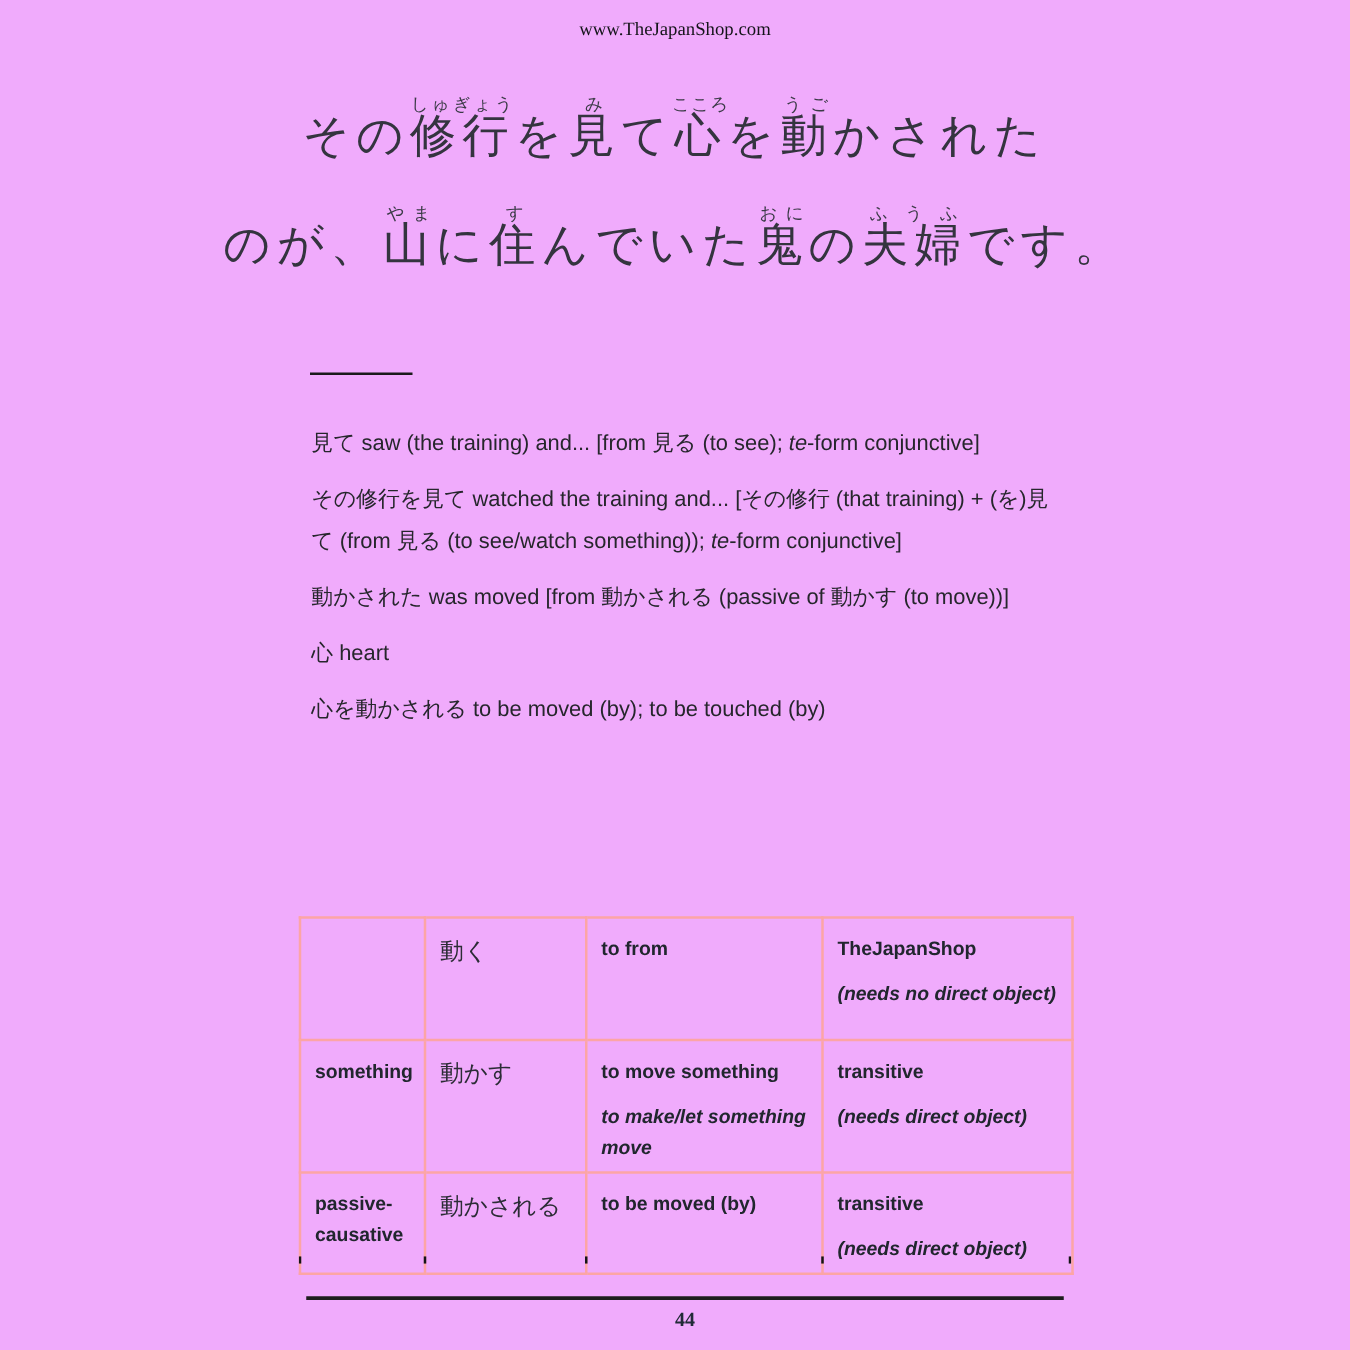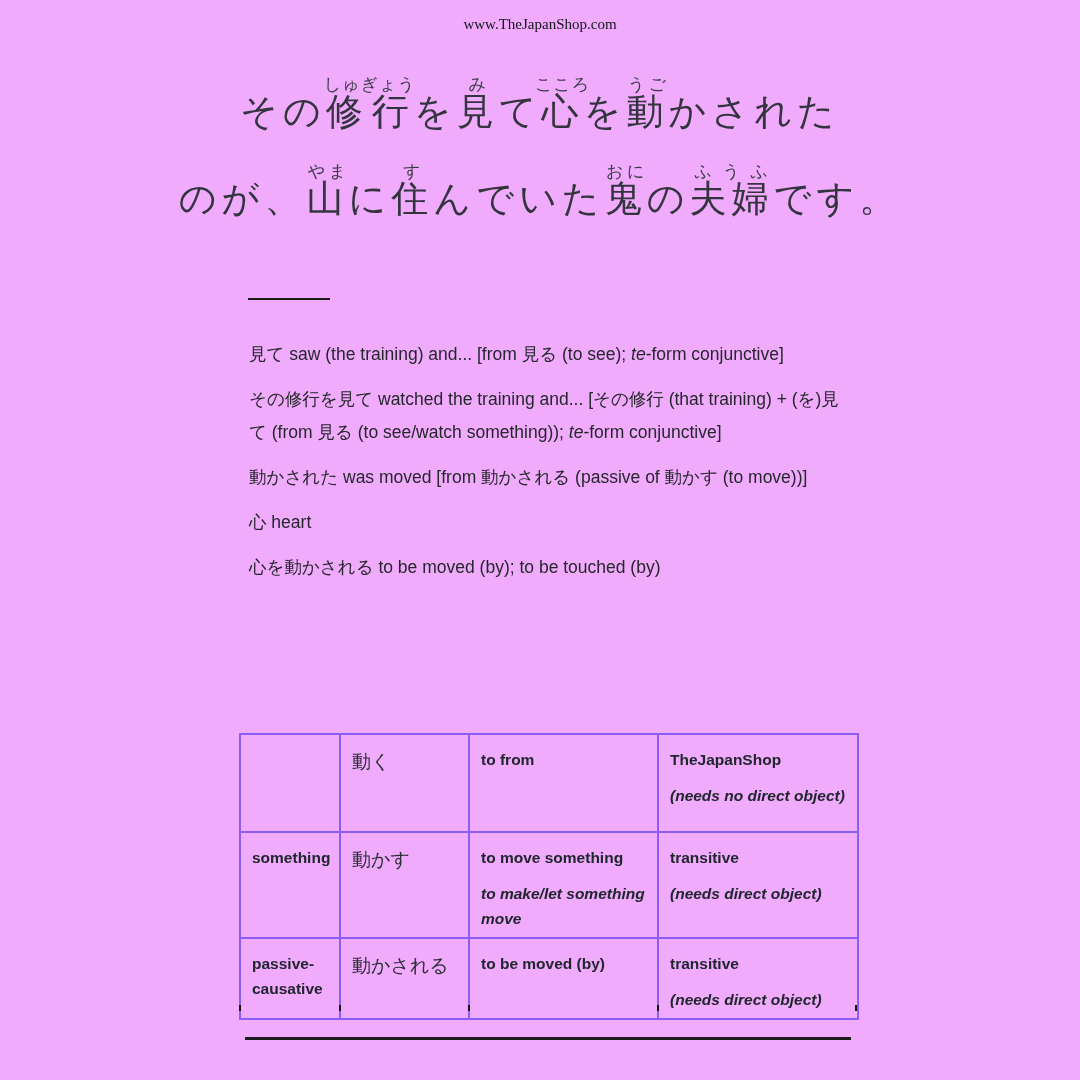"しゅぎょう" .heading rt { font-size: 17px -> 14px }
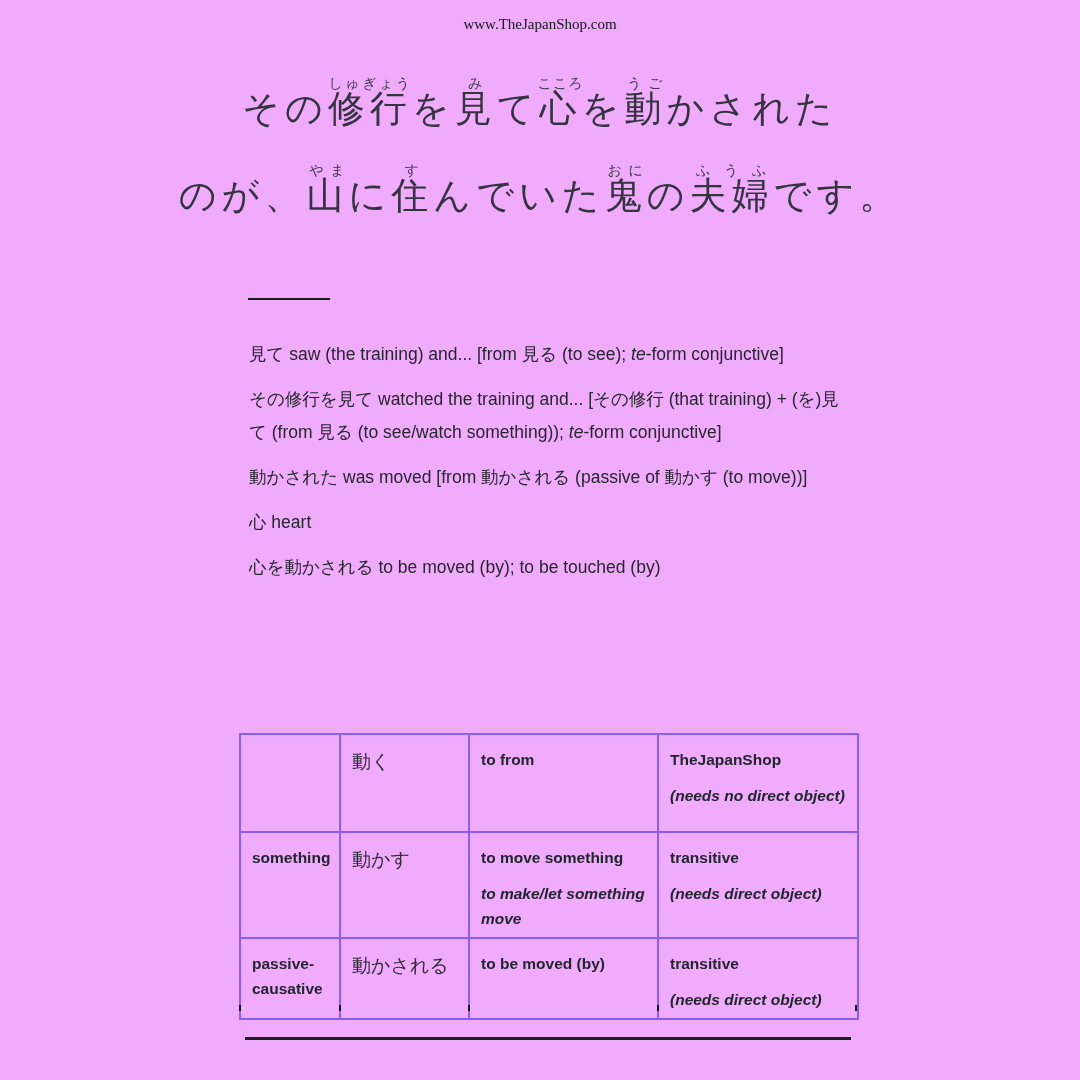"動く" .verb-table td { border: 2px solid #8b5cf6 -> 2px solid #fca5a5 }
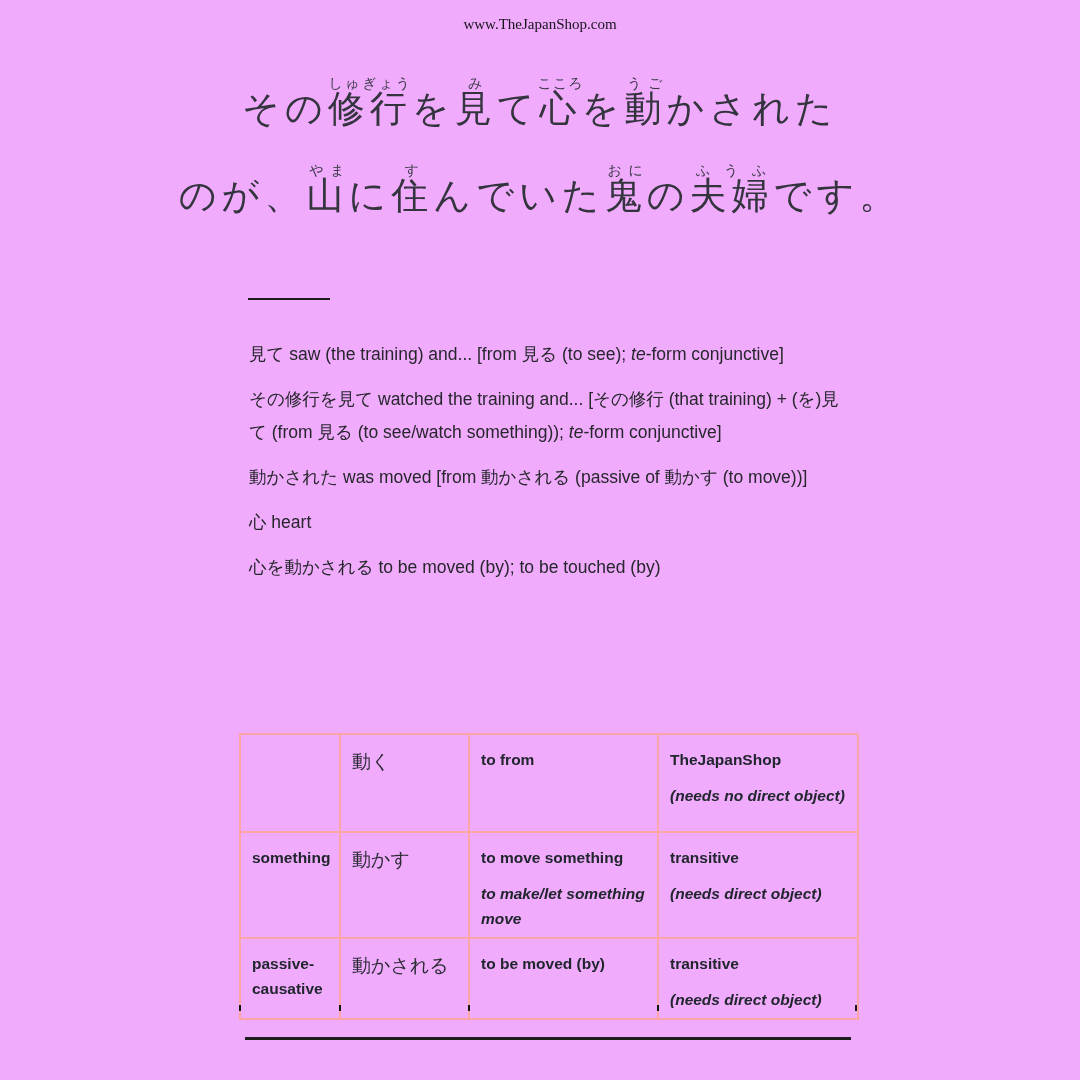"44" div.page-number { html: none -> <div>44</div> }
